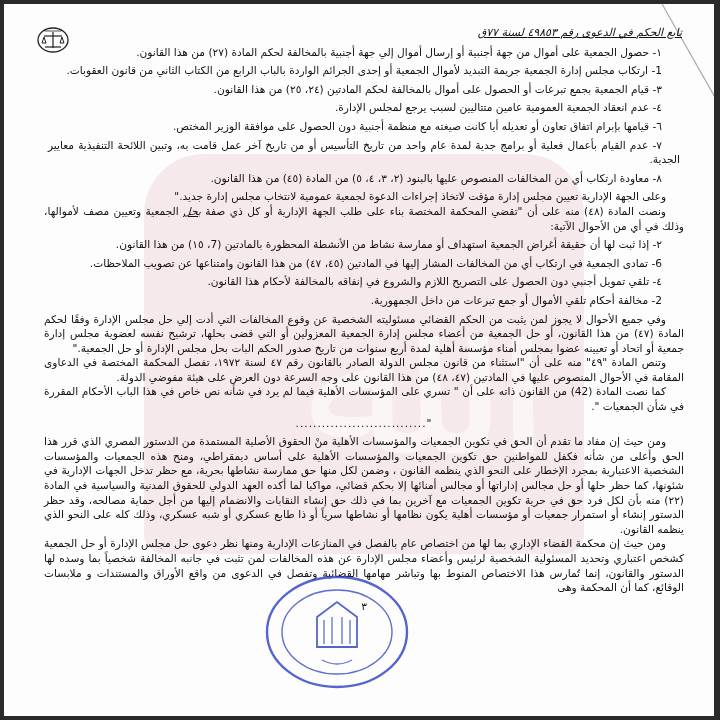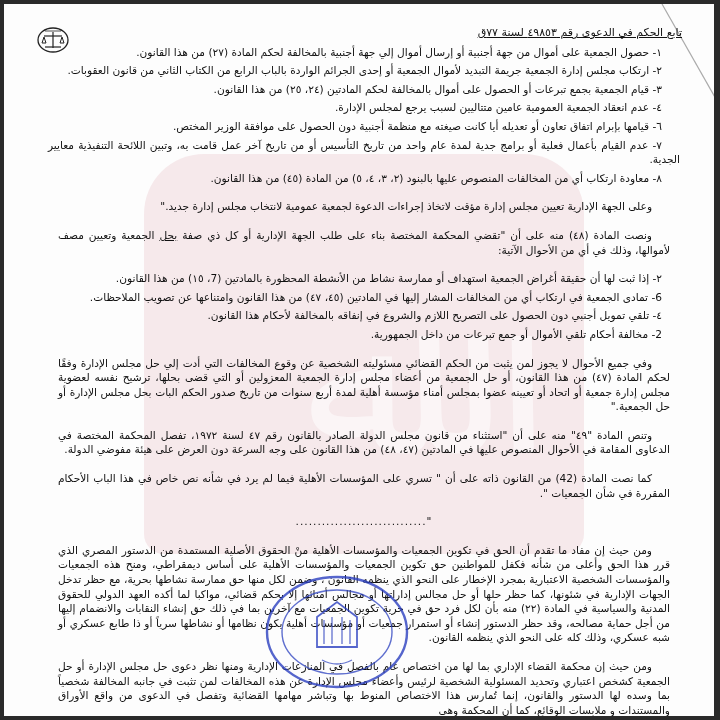"تابع الحكم في الدعوى رقم" .header { font-style: none -> italic }
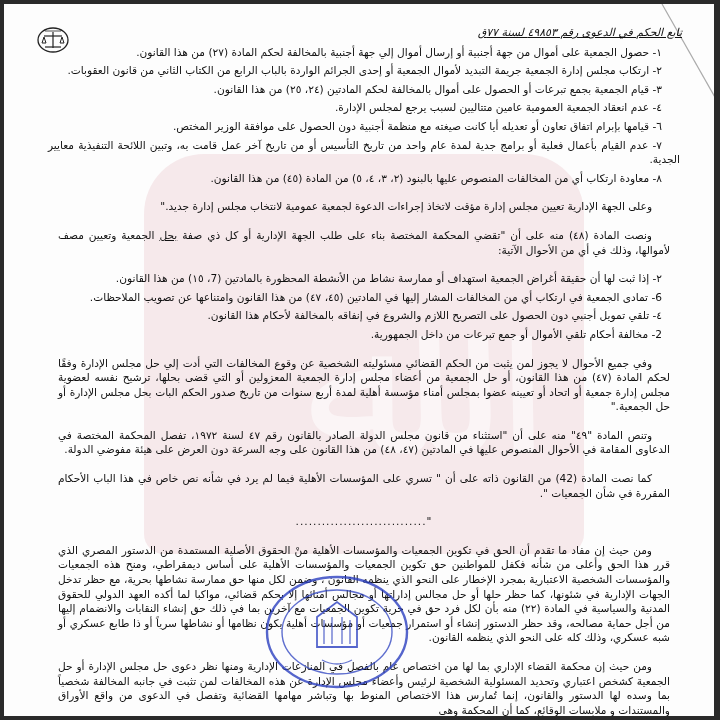"٢- ارتكاب مجلس إدارة الجمعية" p.item { text: ٢- -> 1- }
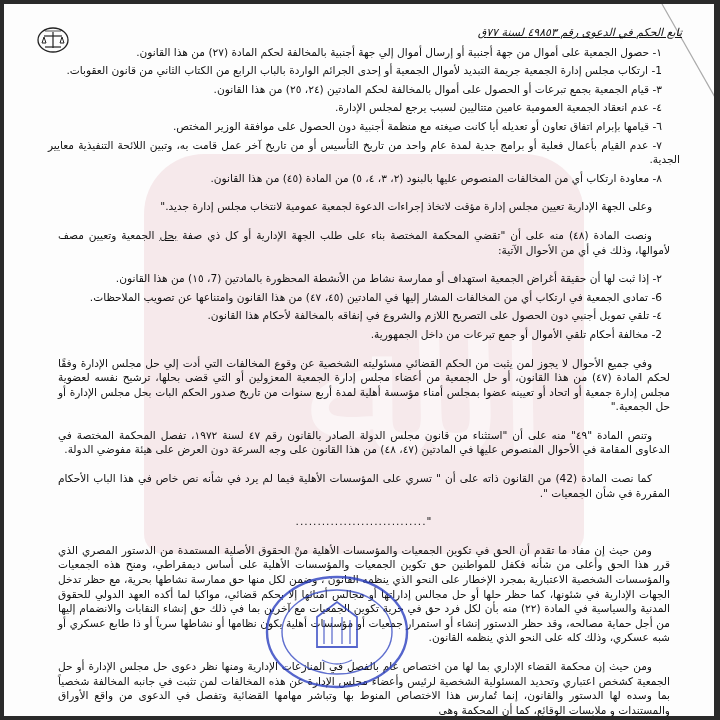"وعلى الجهة الإدارية تعيين مجلس" .para { margin: 14px -> 0 }
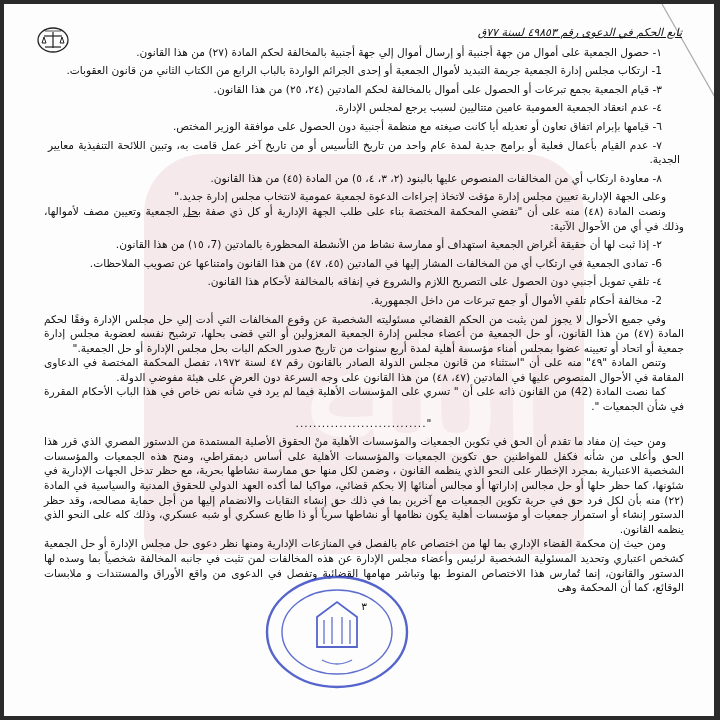"بحل" .underline-ink { font-style: none -> italic }
